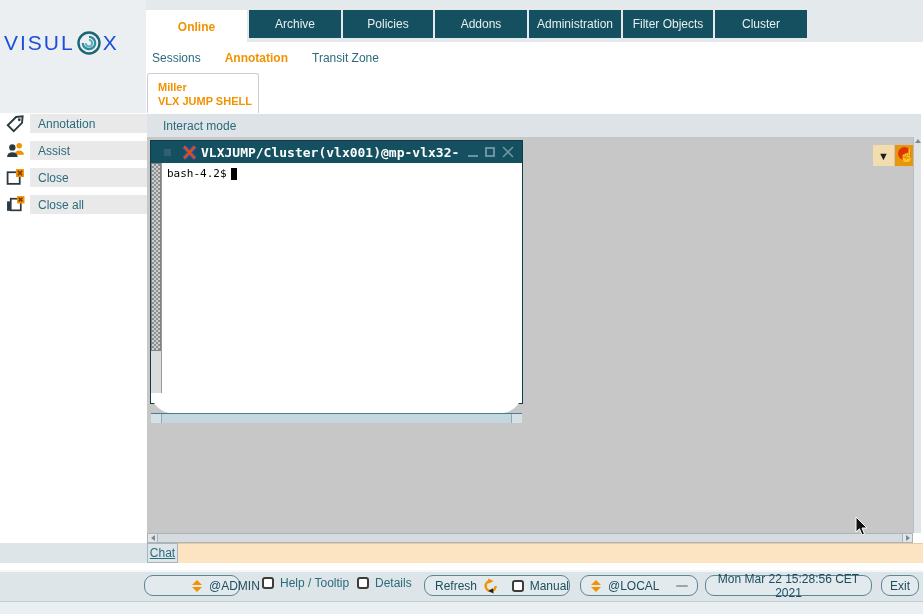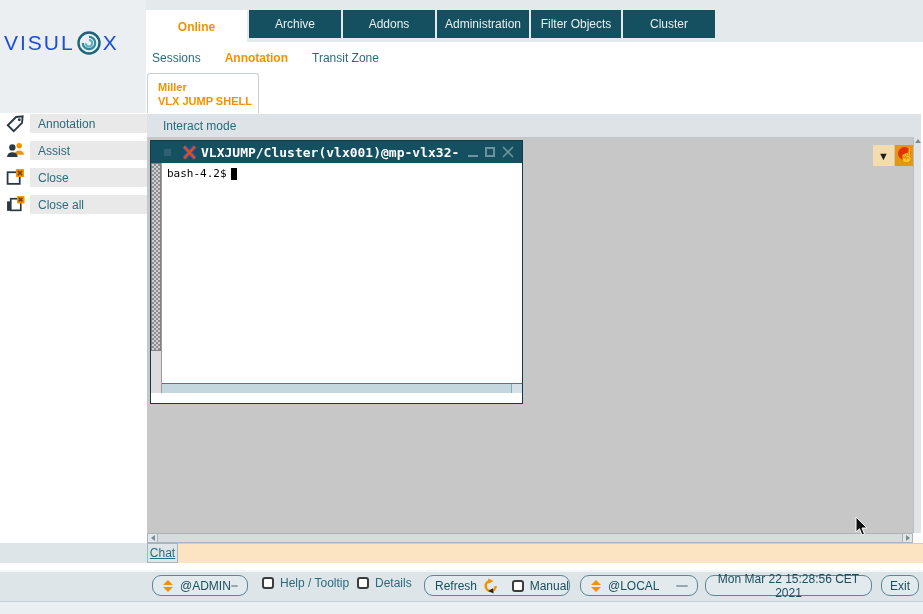"Policies" div.tab { html: none -> <div>Policies</div> }
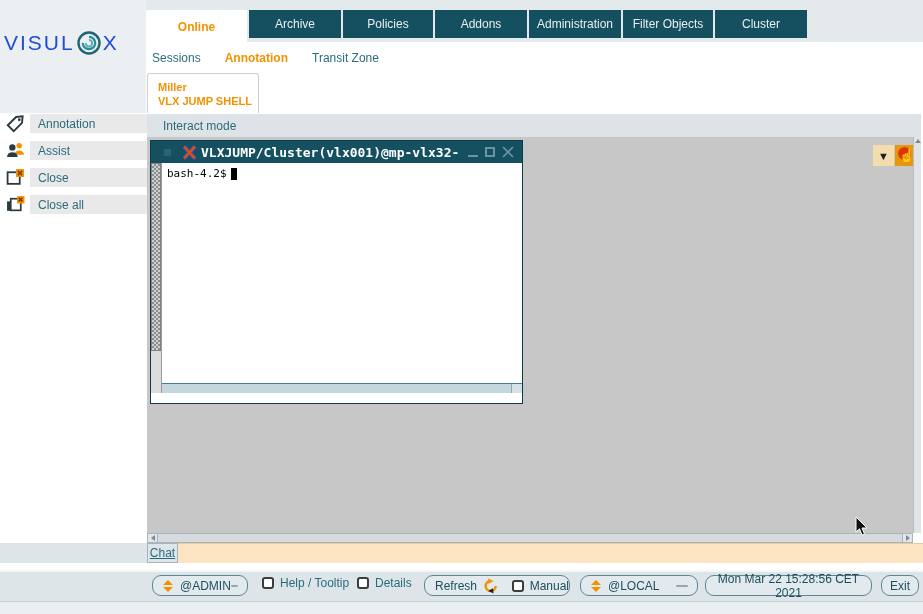"bash-4.2$" .t-body { border-radius: none -> 21px; height: 220px -> 250px }
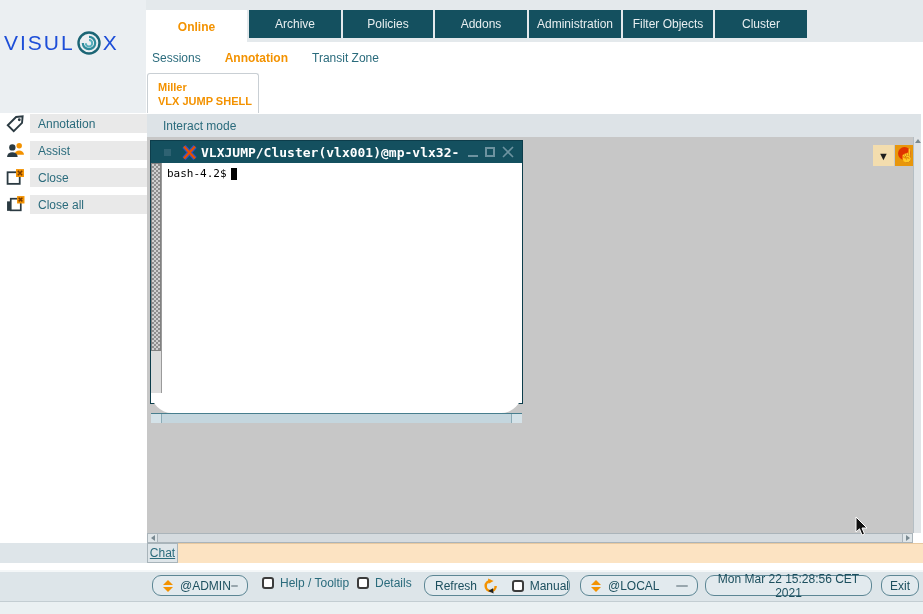"@ADMIN" .admin-btn { left: 152px -> 144px; padding-left: none -> 37px }
